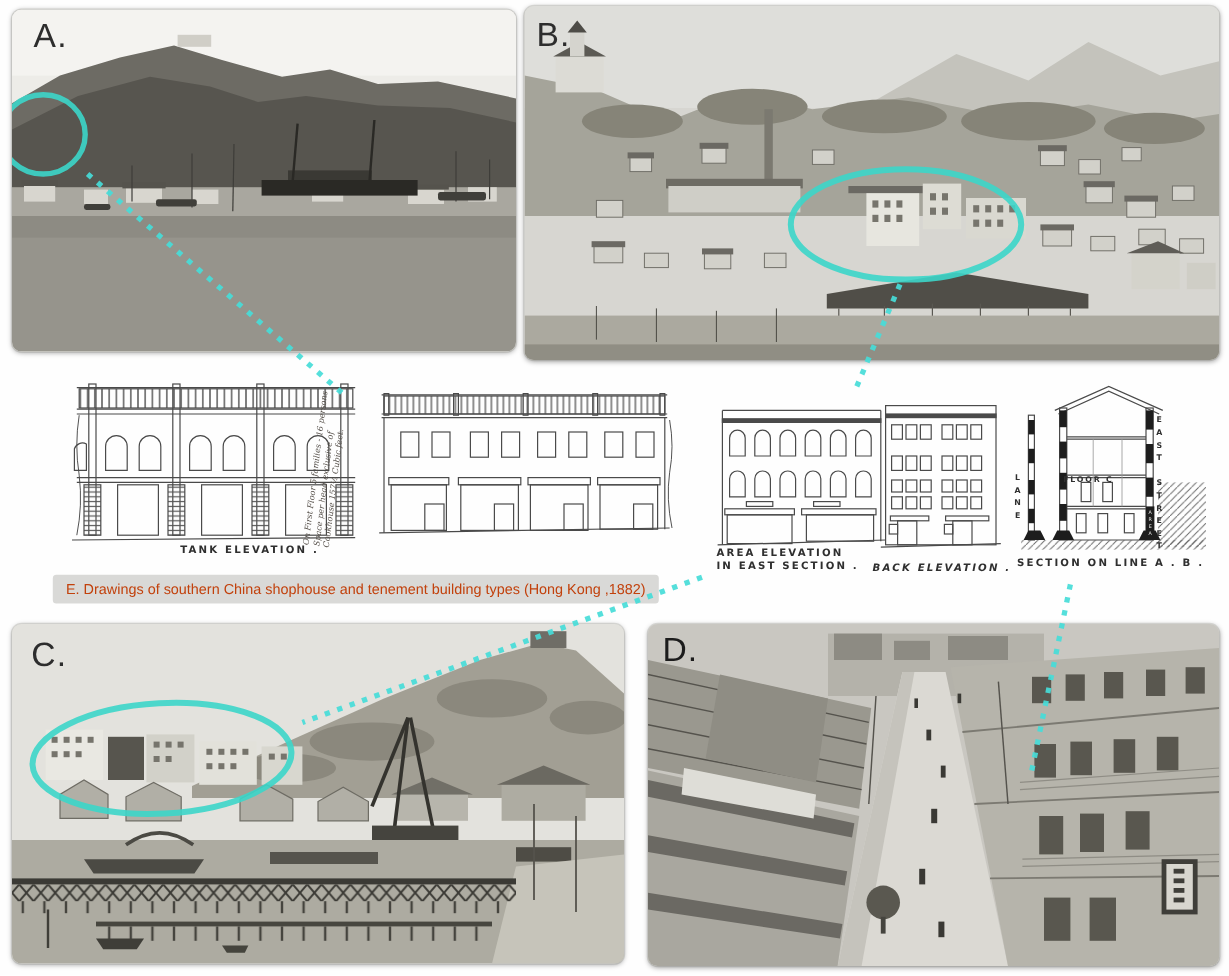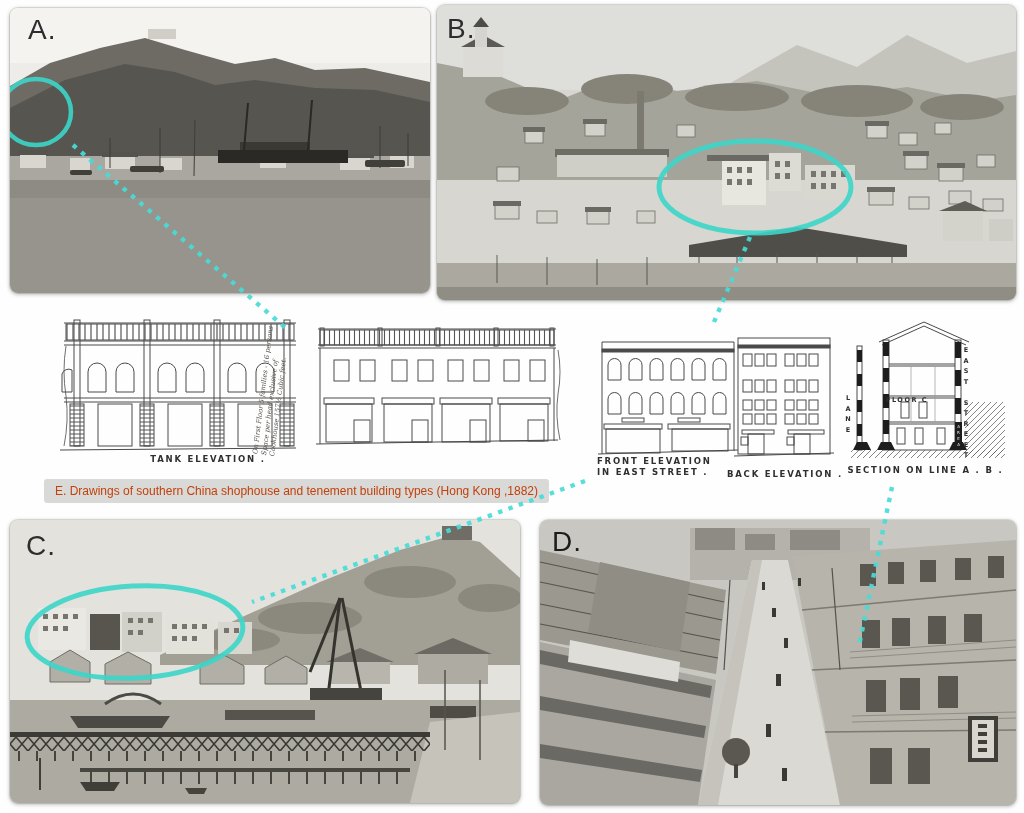"FRONT ELEVATION" div { text: FRONT -> AREA }
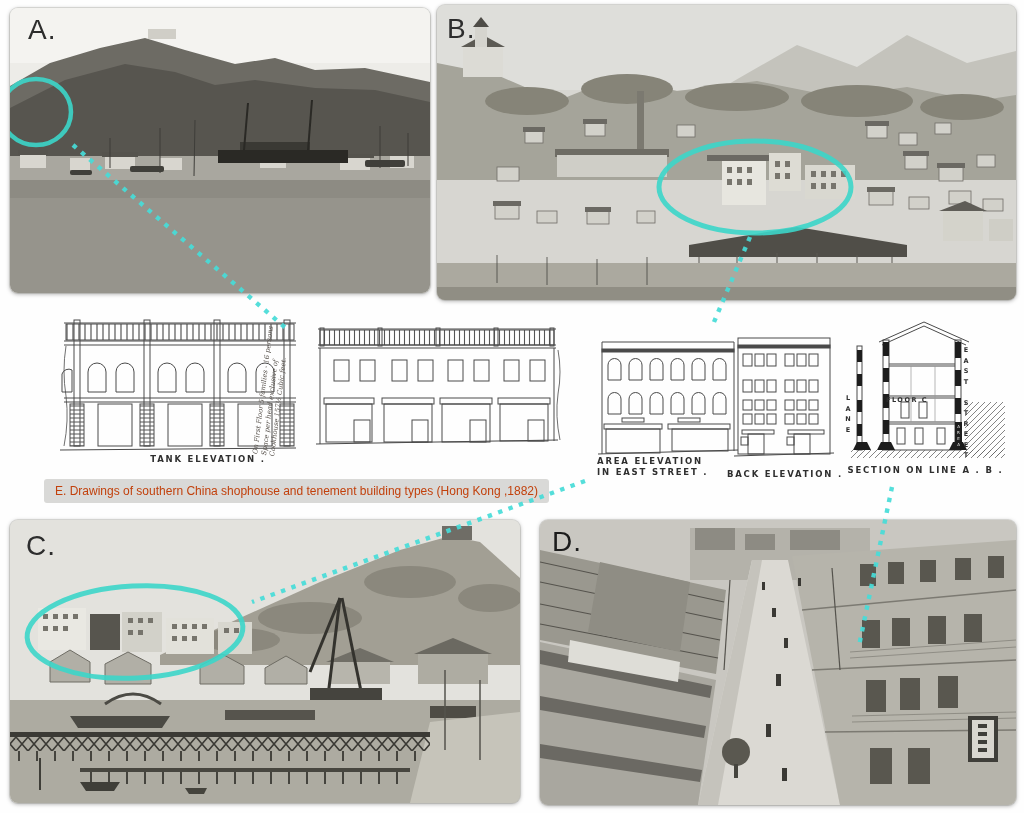"IN EAST STREET ." div { text: STREET -> SECTION }
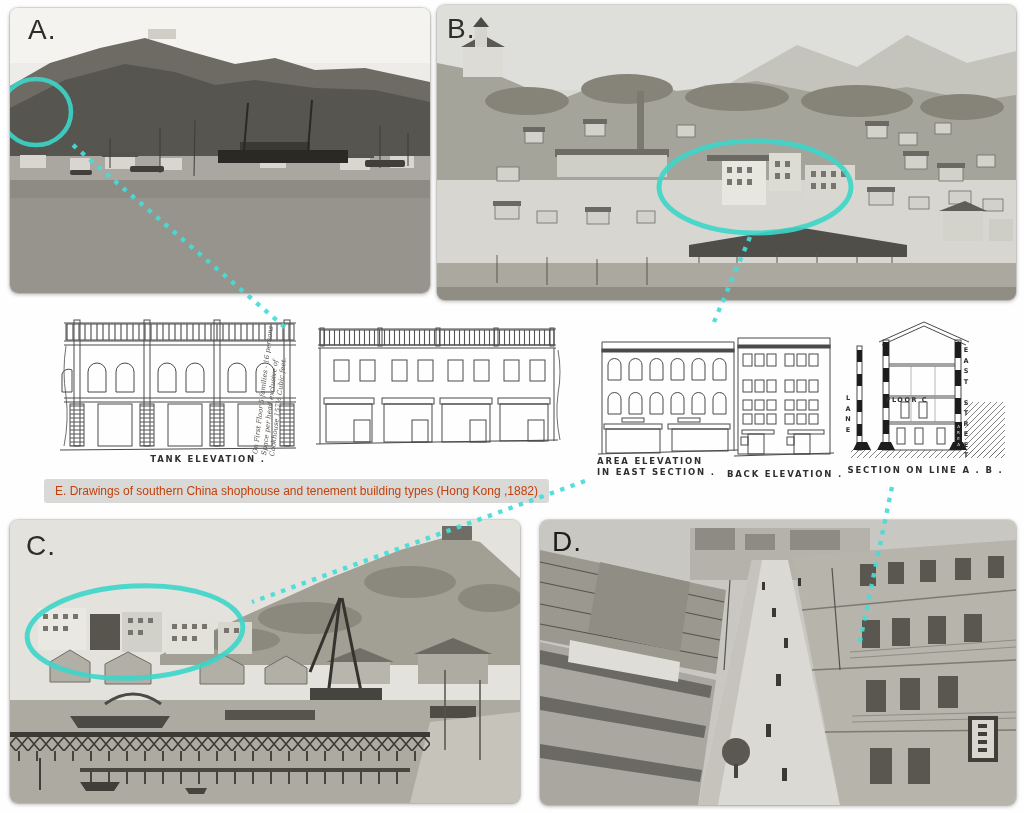"BACK ELEVATION ." div.dlabel { font-style: none -> italic }
